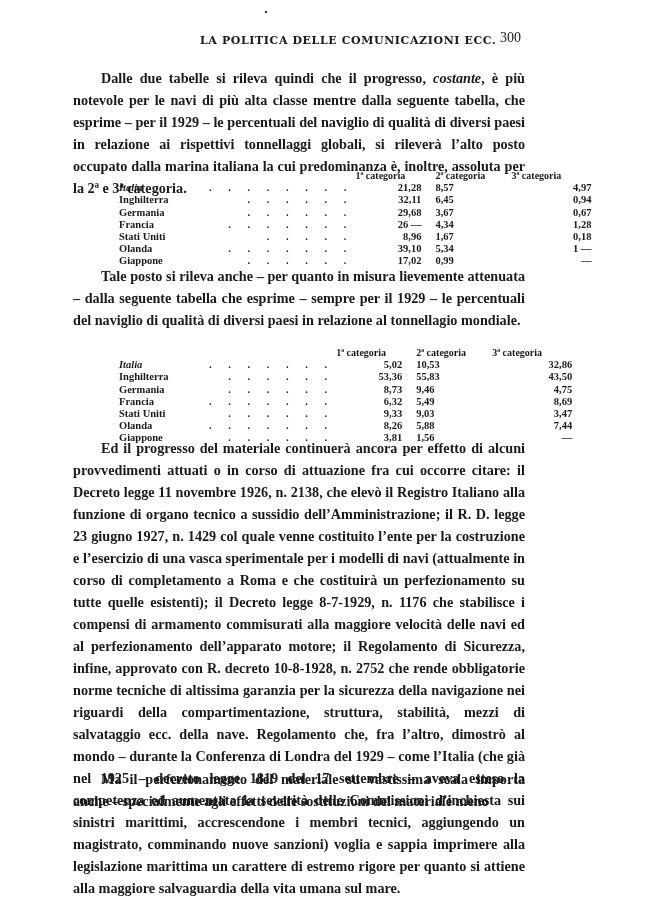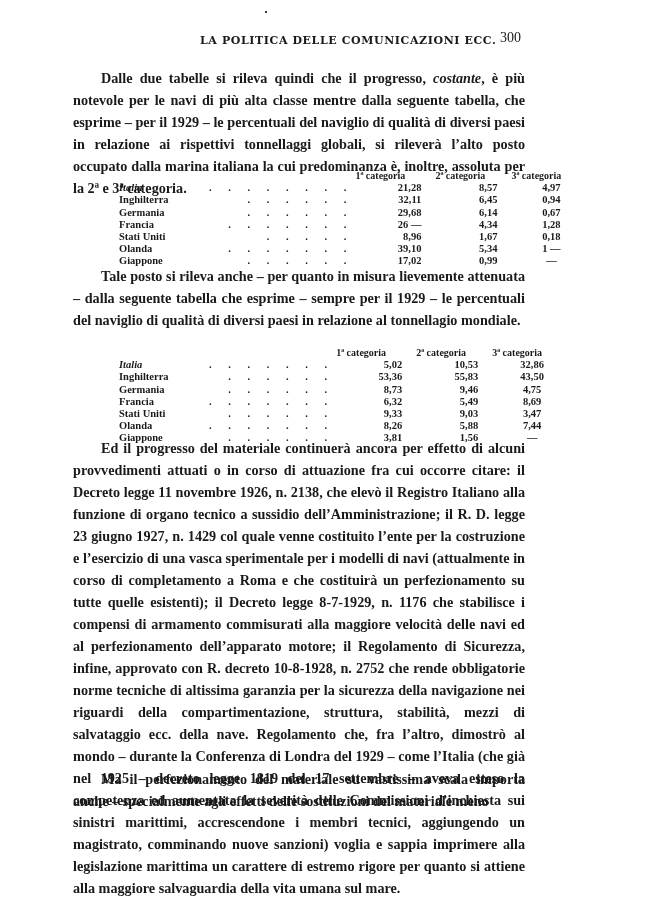"8,57" .c2 { text-align: right -> none }
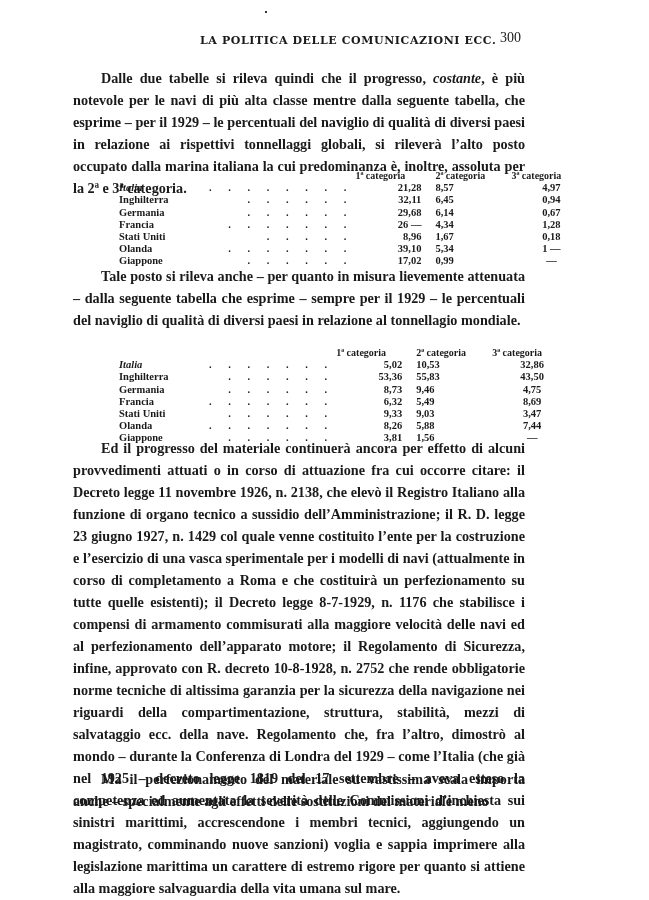"4,97" .c3 { text-align: center -> right }
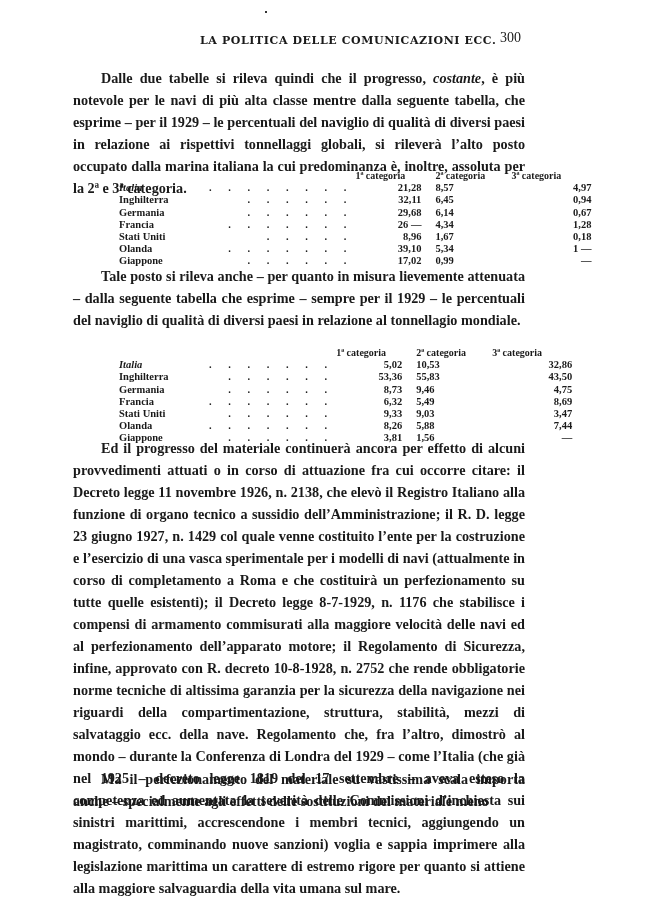"6,14" td.c2 { text: 6,14 -> 3,67 }
